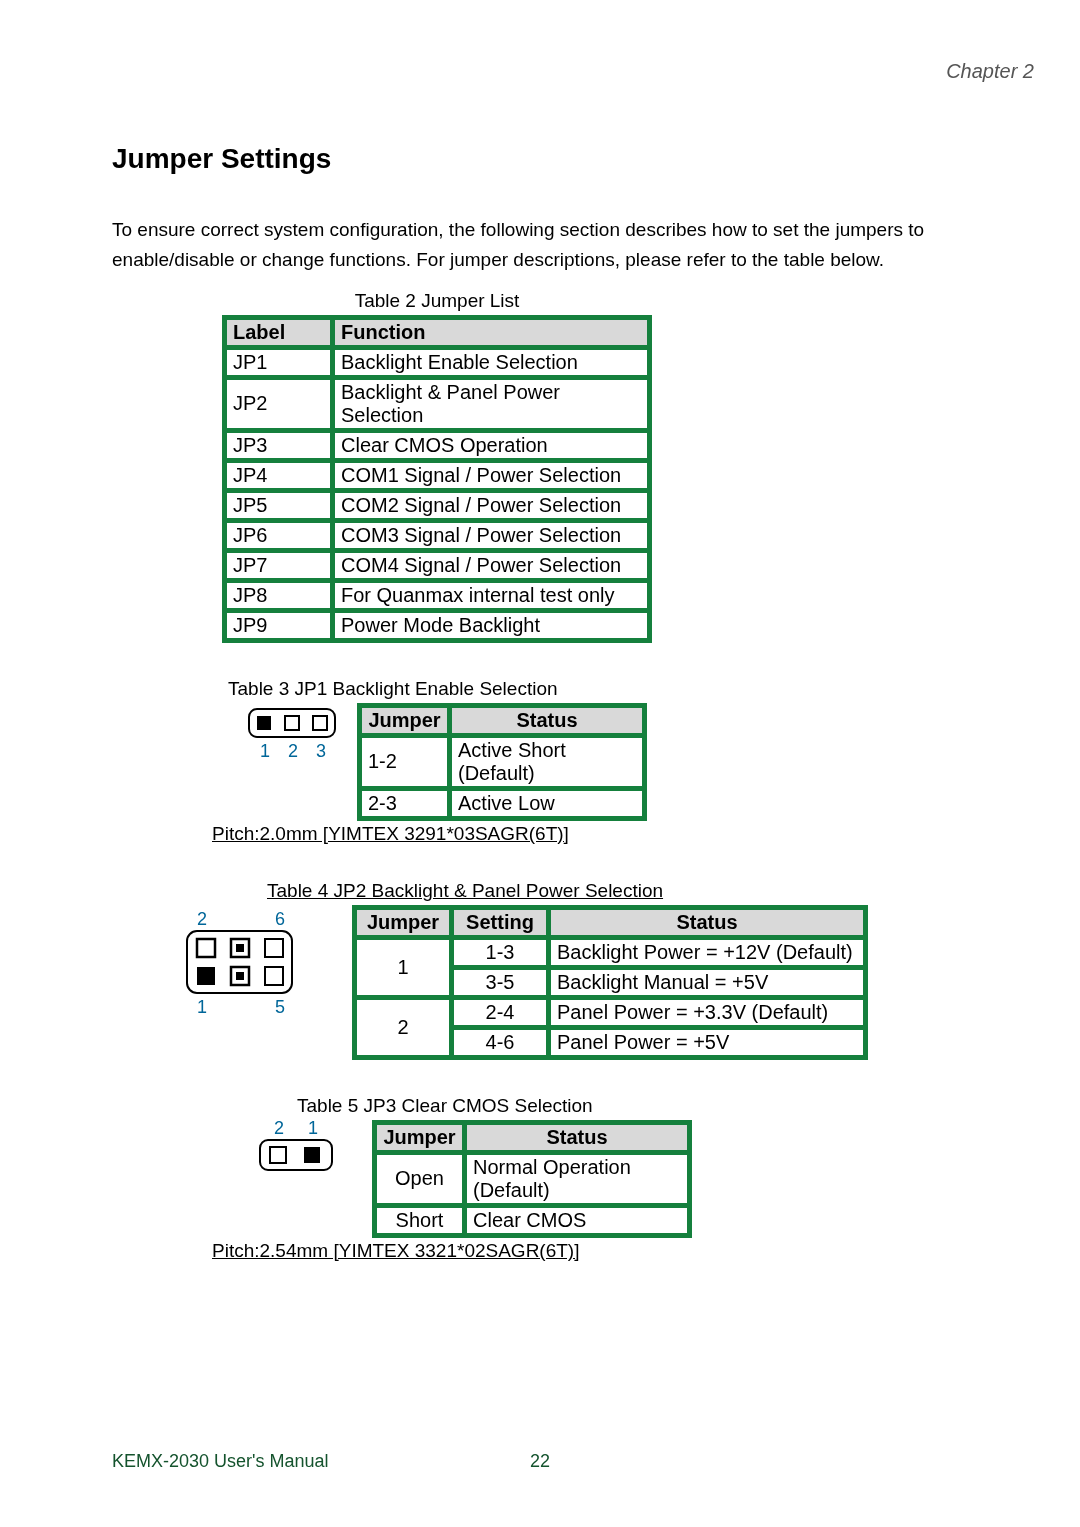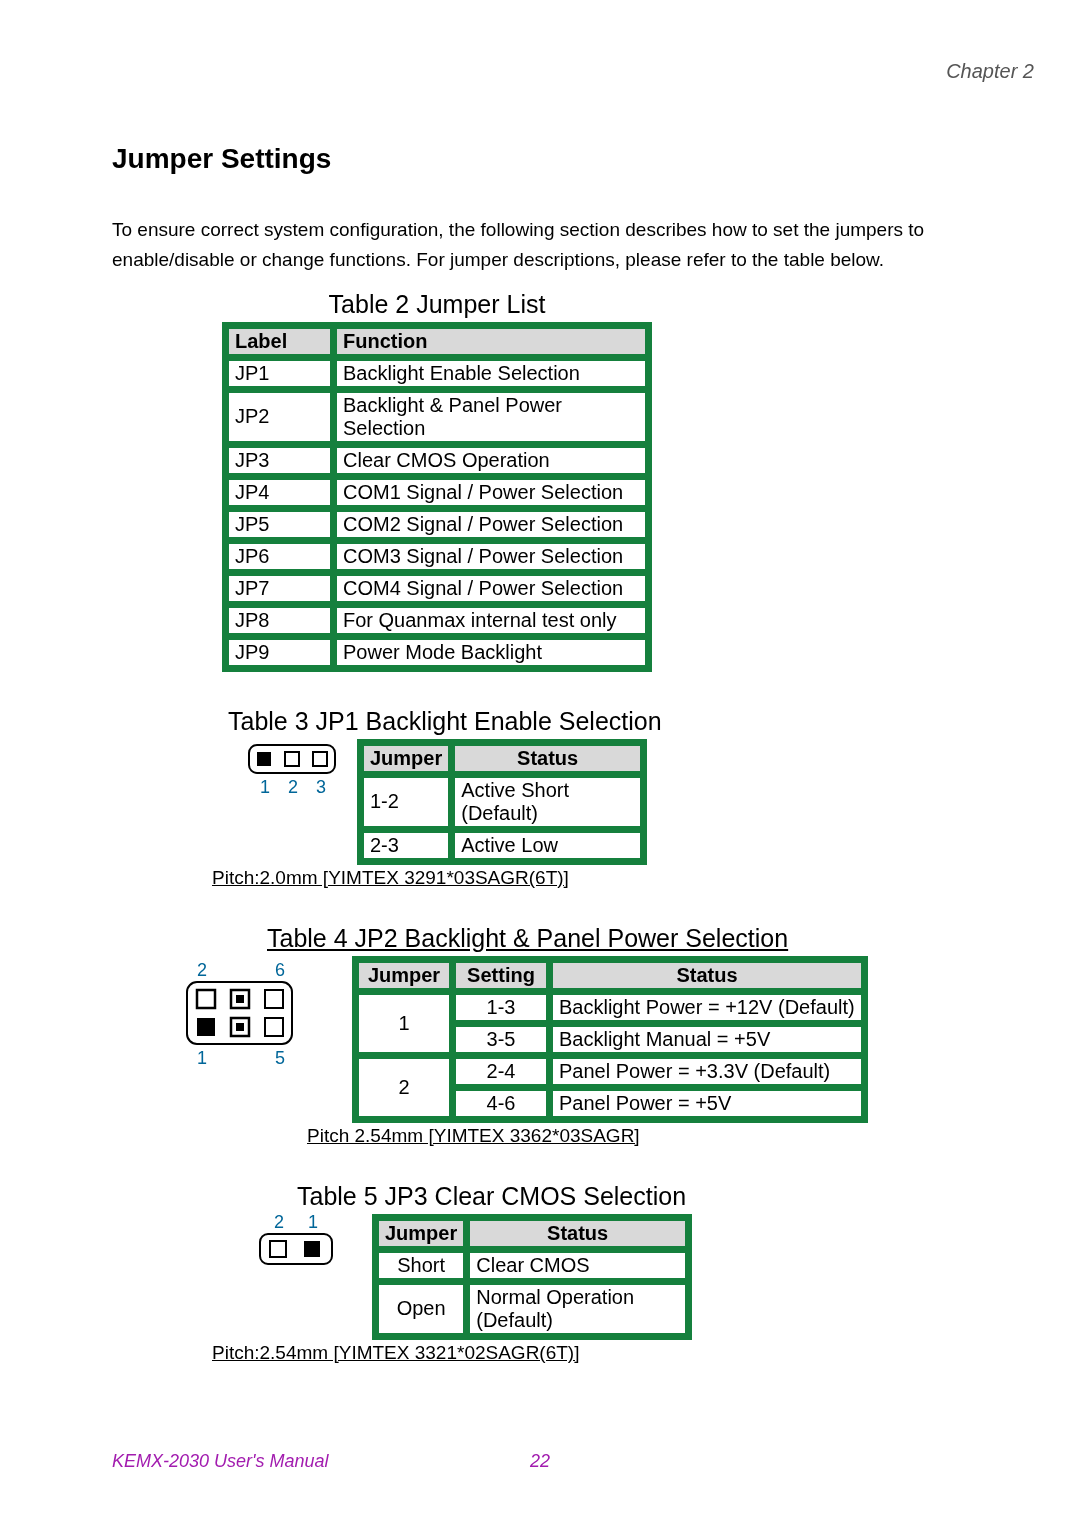"Table 2 Jumper List" .table-caption { font-size: 25px -> 19px }
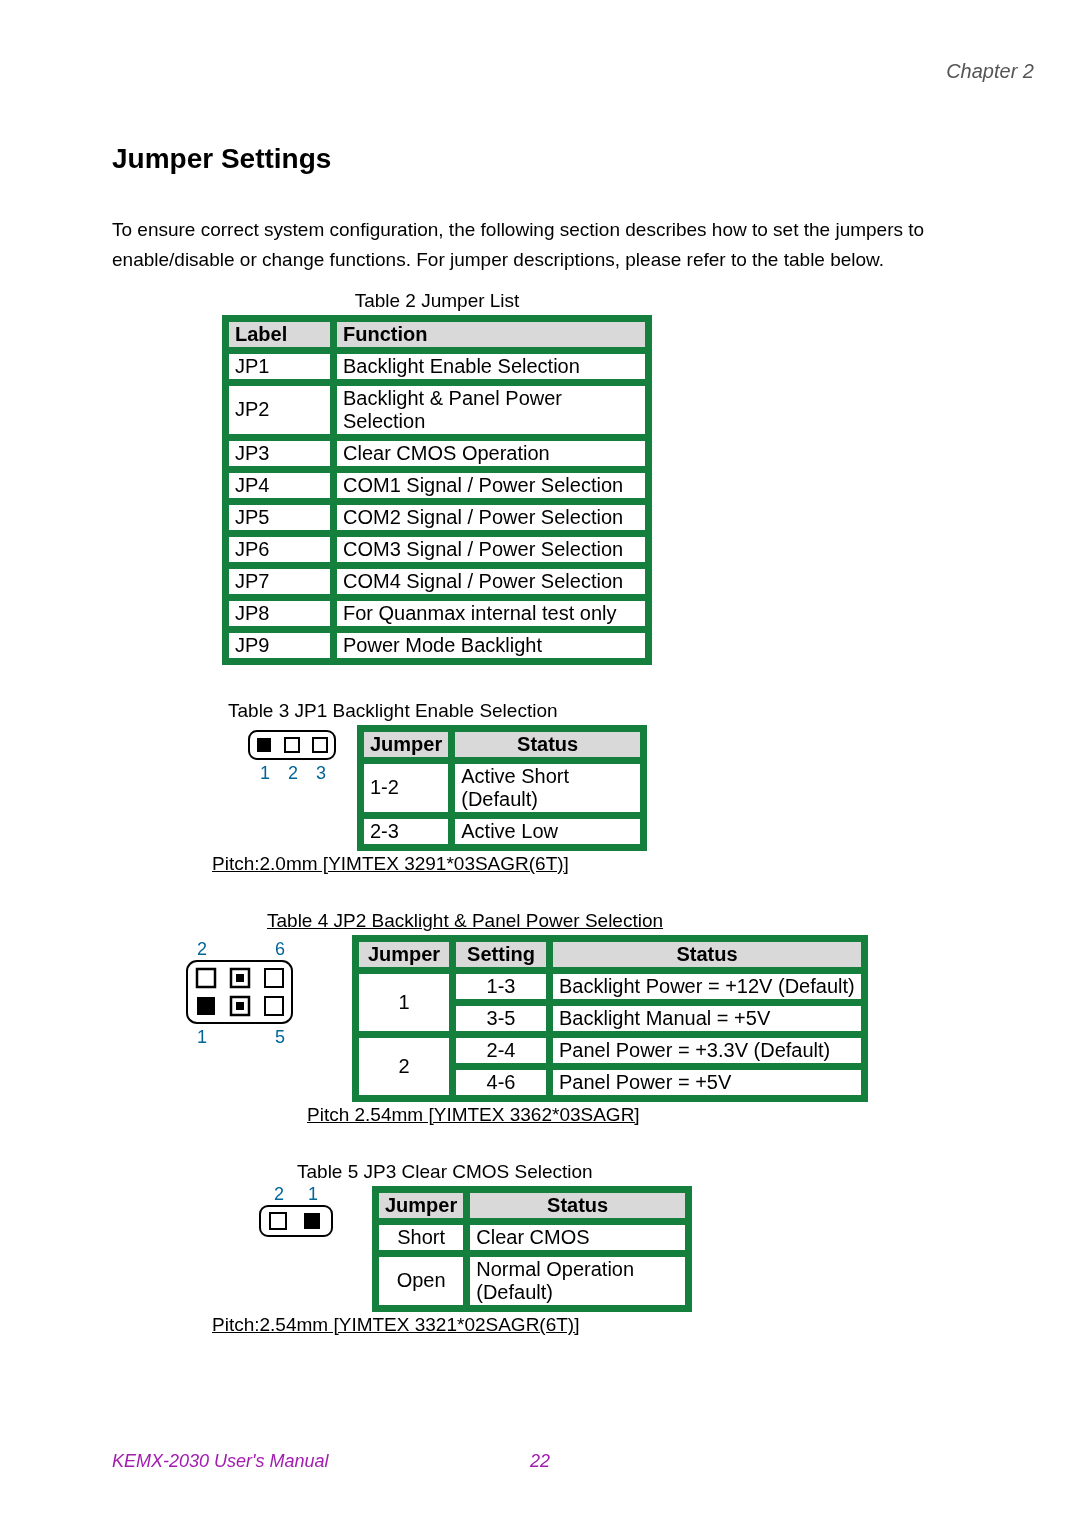"Label" th, td { border: 7px solid #15803d -> 5px solid #15803d }
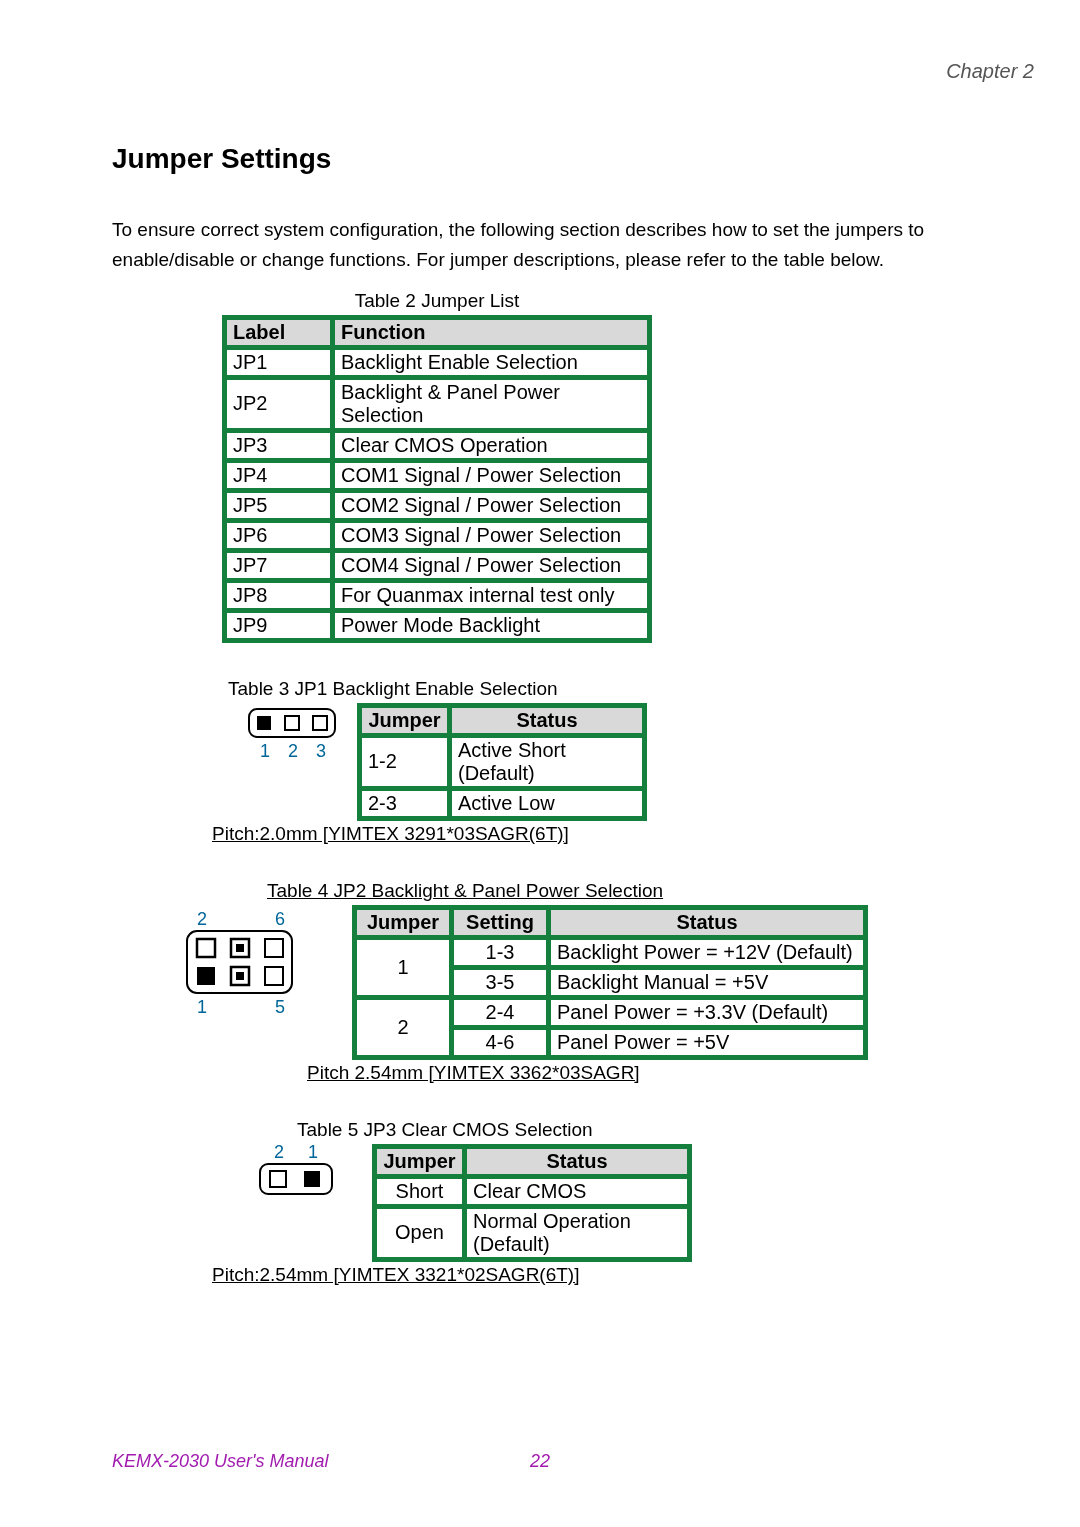"Pitch 2.54mm [YIMTEX 3362*03SAGR]" div.pitch-note { html: <div>Pitch 2.54mm [YIMTEX 3362*03SAGR]</div> -> none }
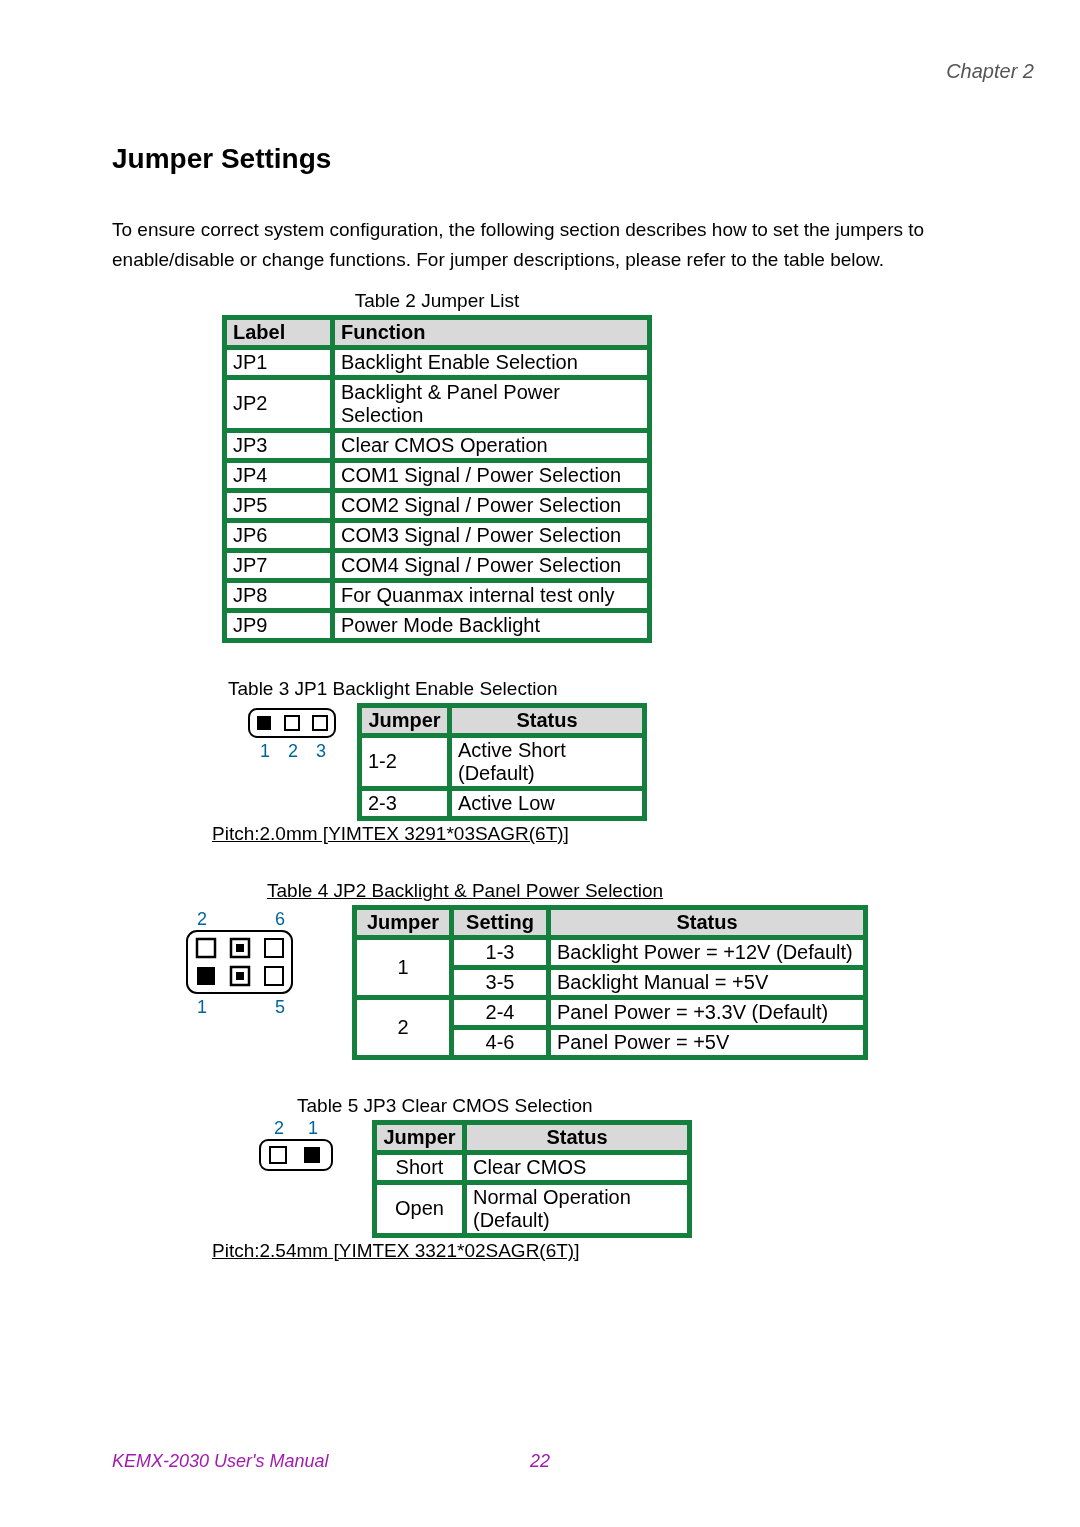"Short" tr { order: before "Open" -> after "Open" }
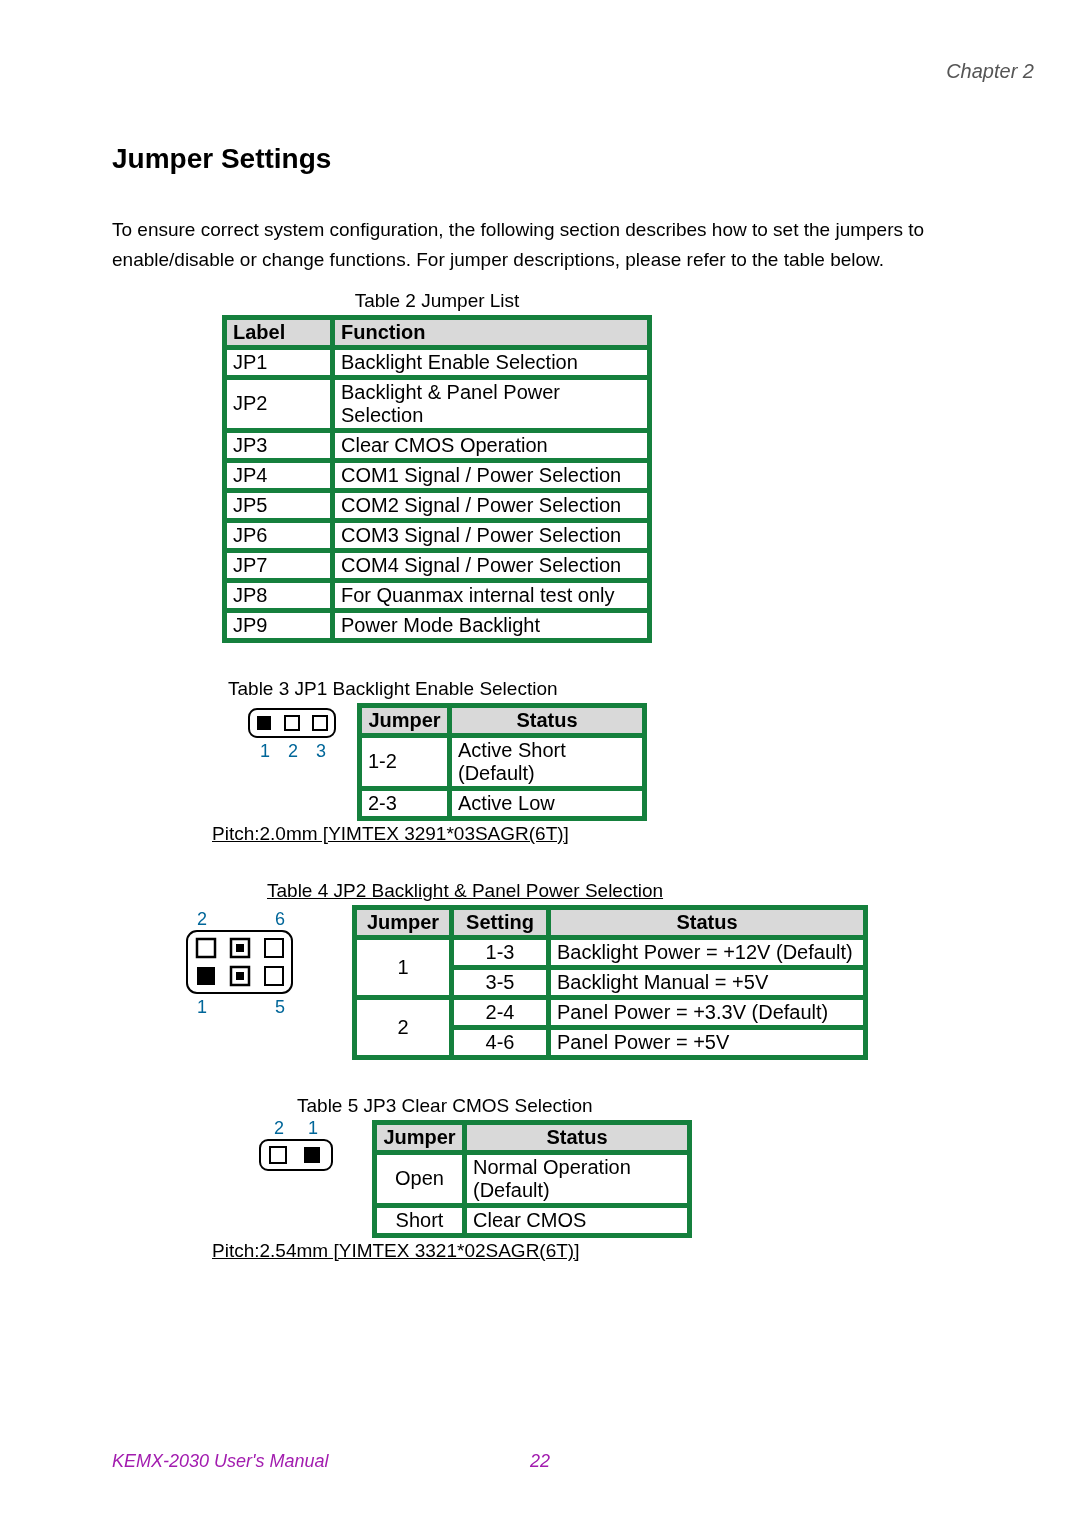"KEMX-2030 User's Manual" .footer { color: #a21caf -> #14532d; font-style: italic -> none }
